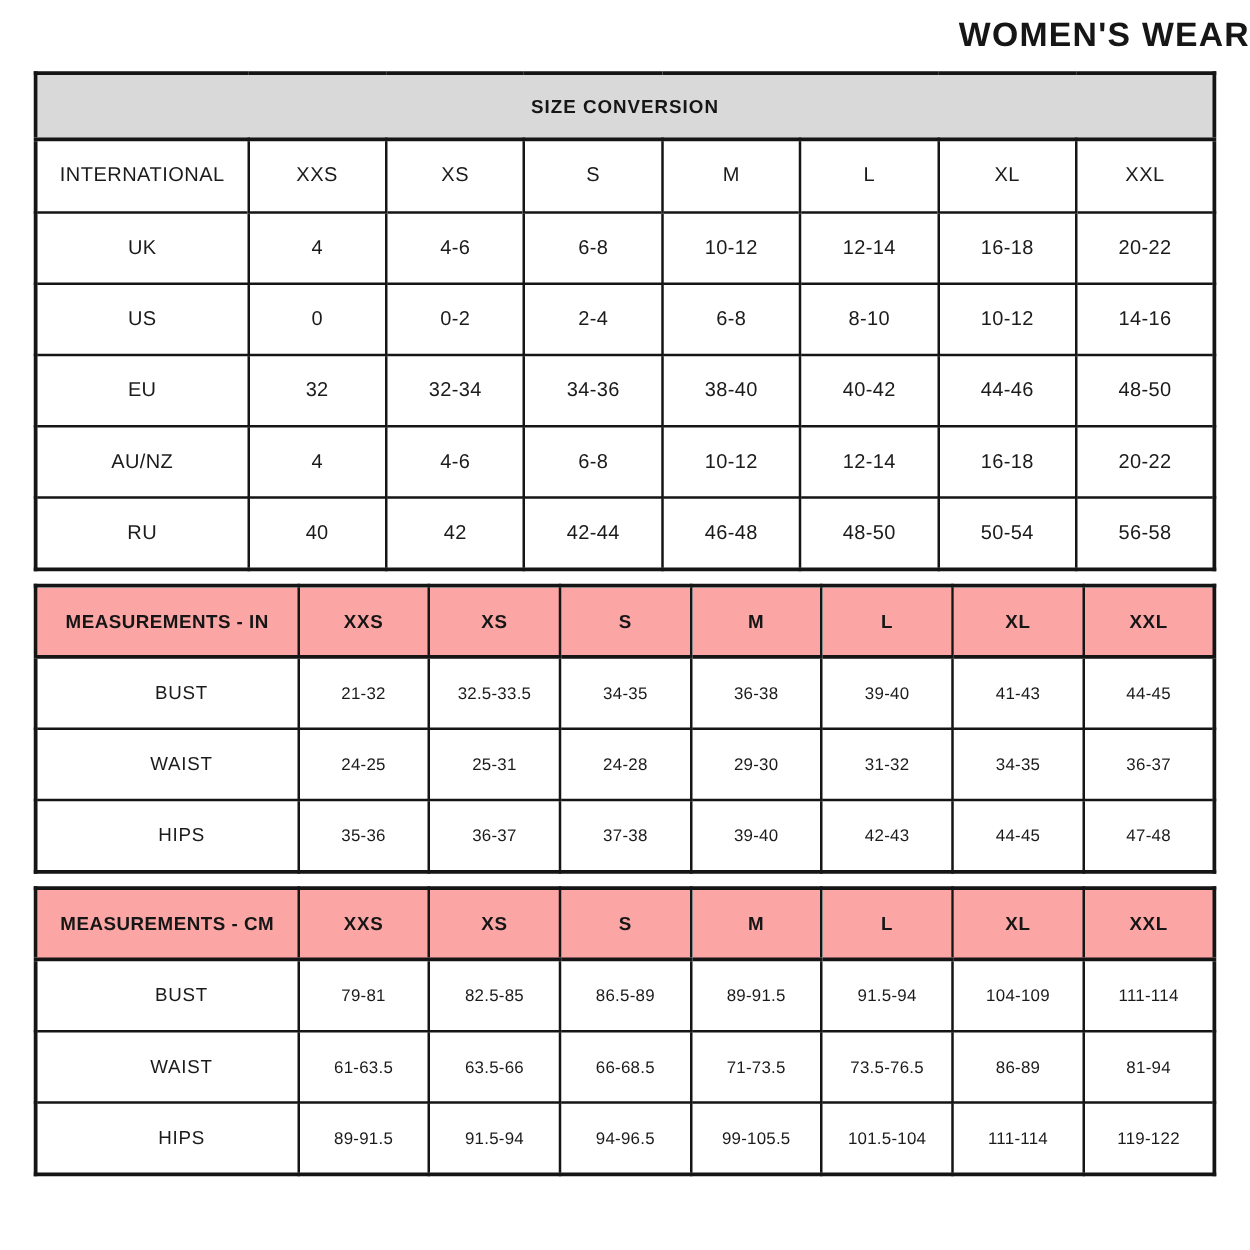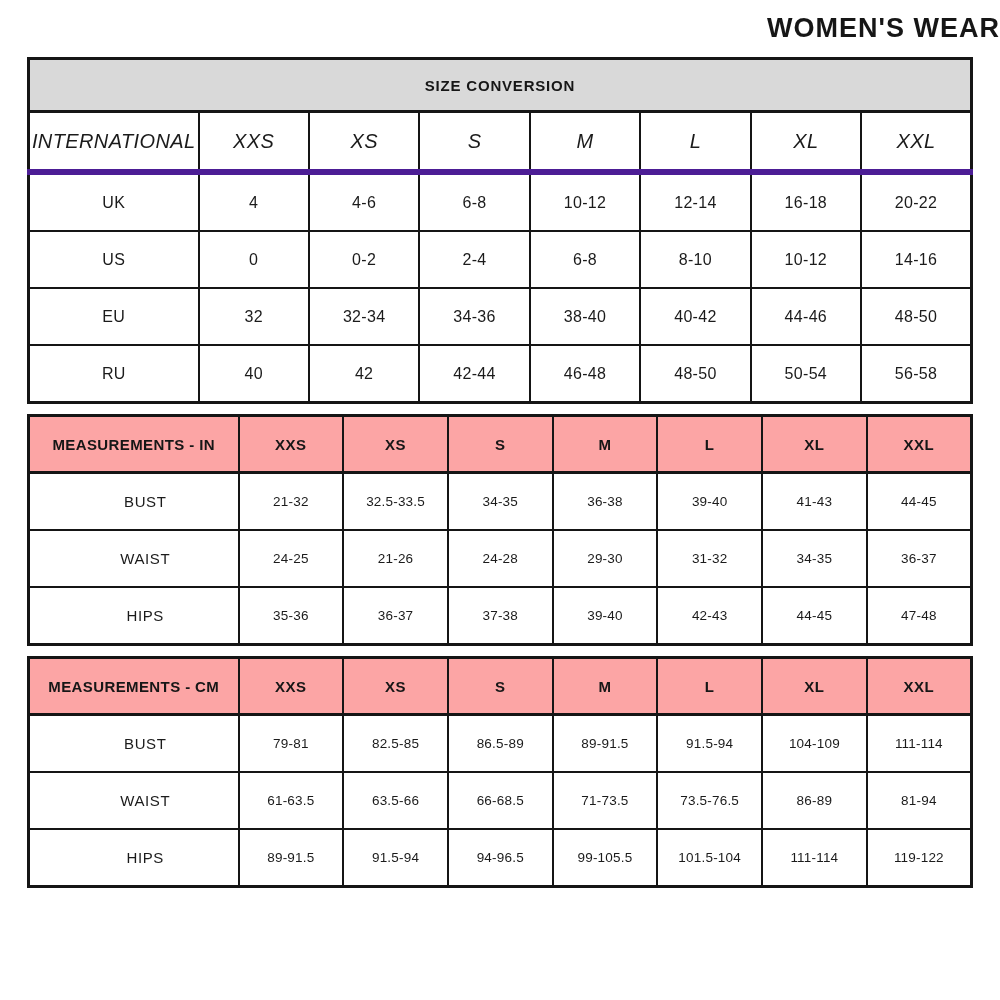"INTERNATIONAL" #t-conv .colhead td { border-bottom: 6px solid #4c1d95 -> 1px solid #4c1d95; font-size: 20px -> 16px; font-style: italic -> none }
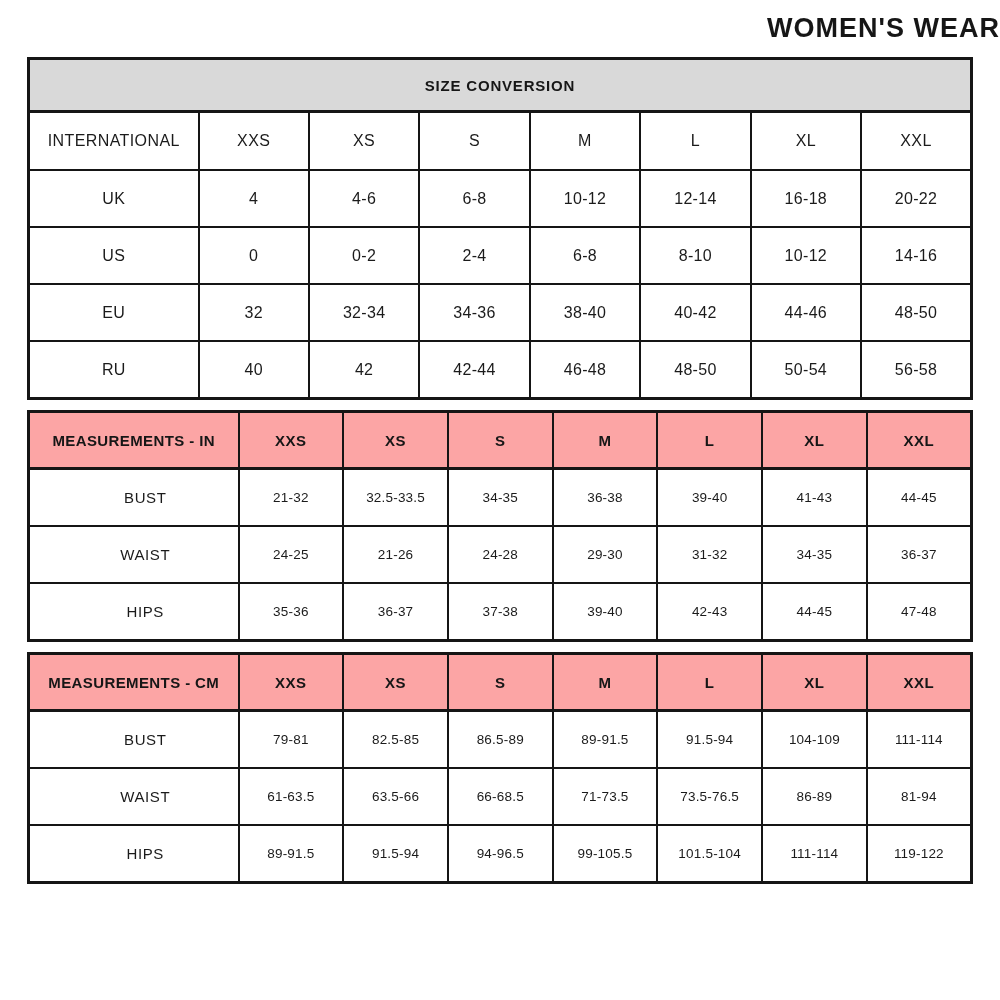"AU/NZ" tr.datarow { html: none -> <tr> <td>AU/NZ</td> <td>4</td> <td>4-6</td> <td>6-8</td> <td>10-12</td> <td>12-14</td> <td>16-18</td> <td>20-22</td> </tr> }
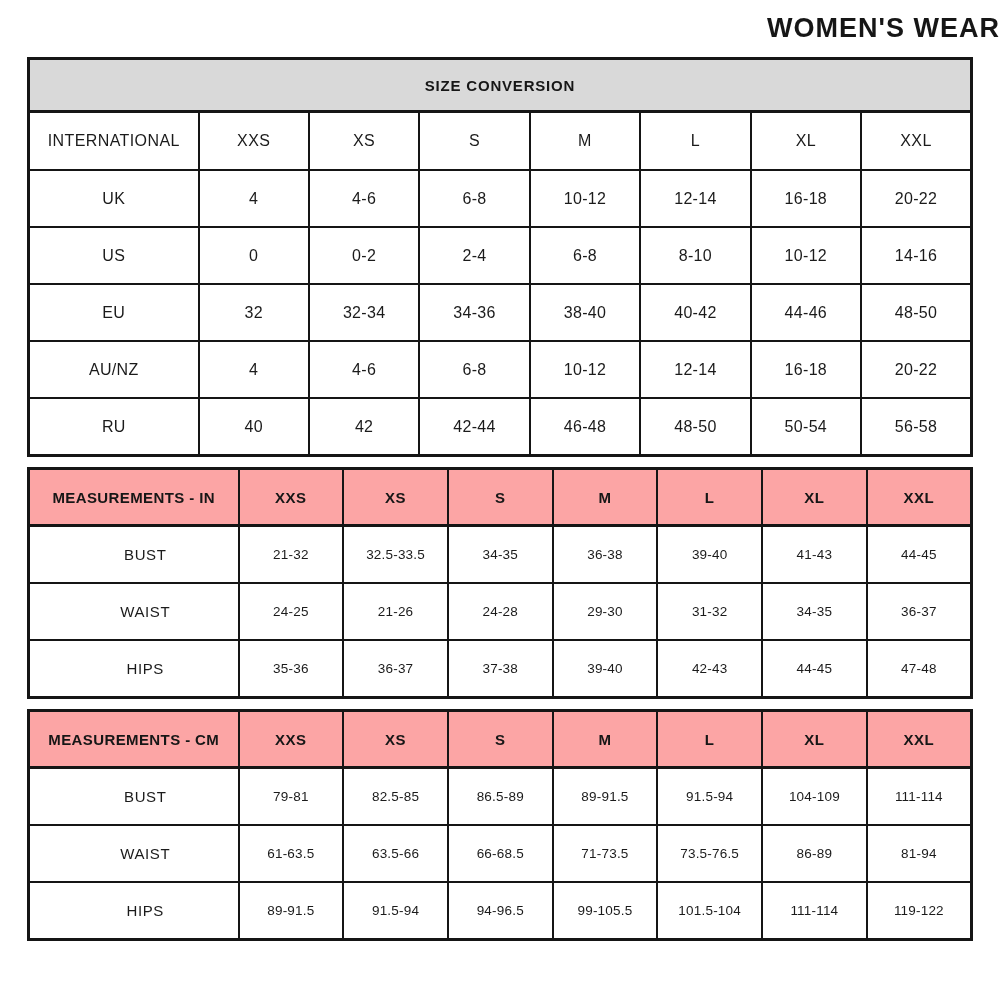"21-26" td { text: 21-26 -> 25-31 }
